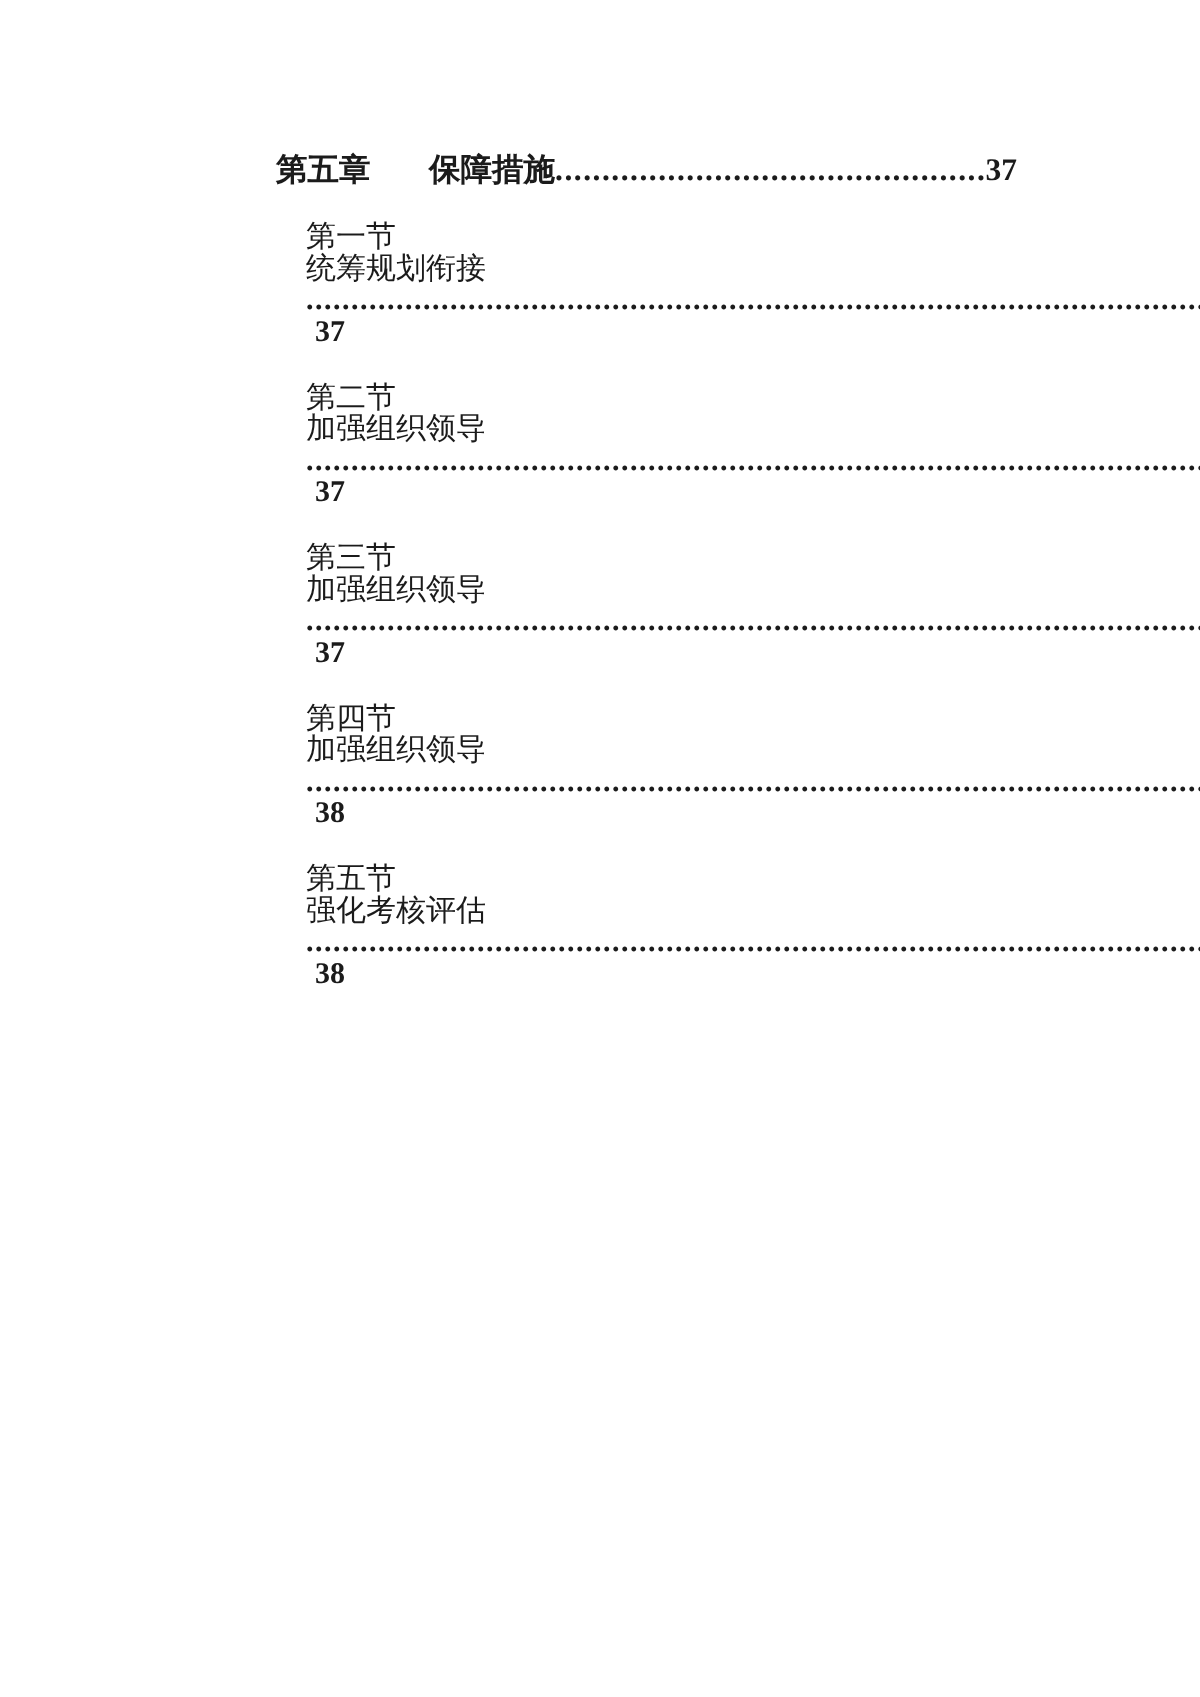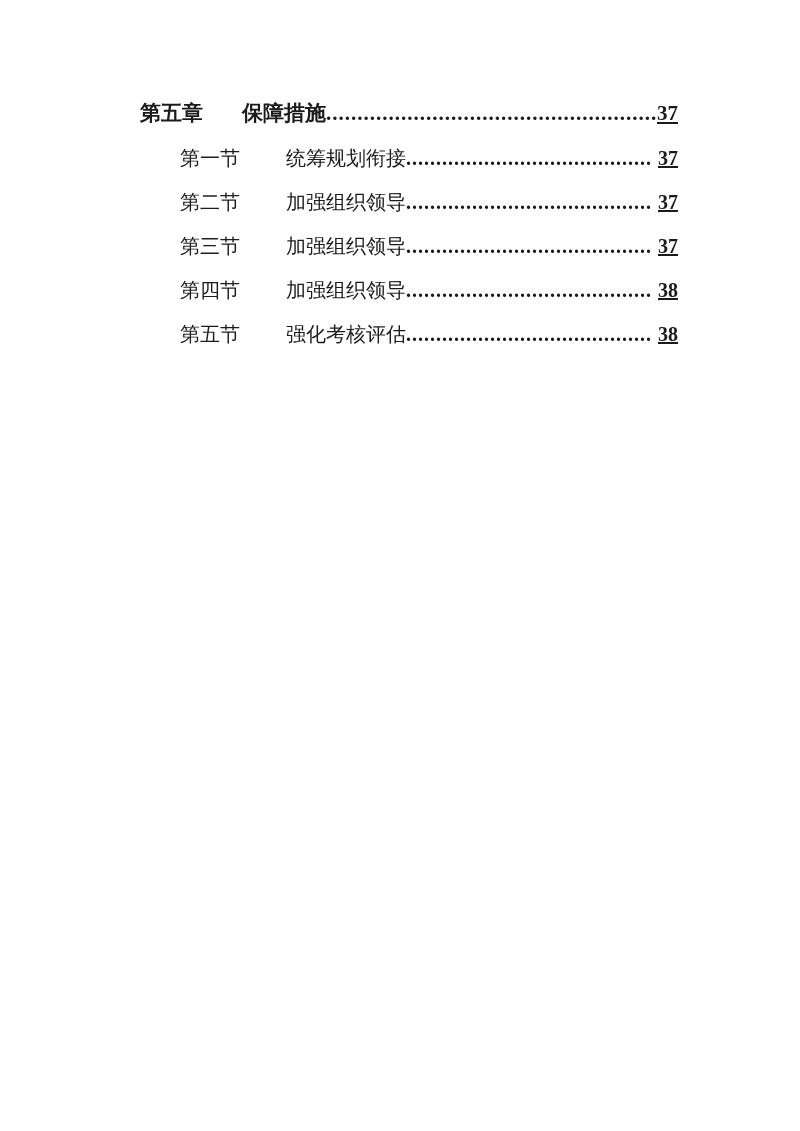"第五章" .chapter .label { margin-left: none -> 44px }
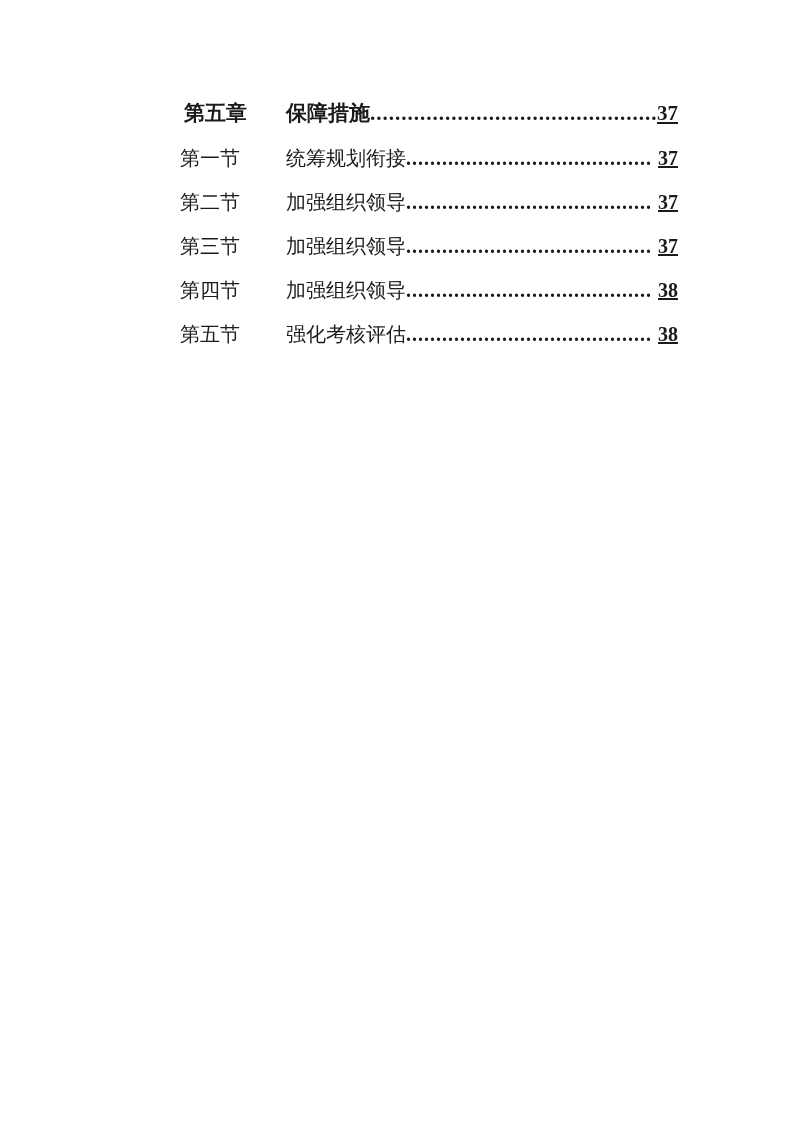"37" .toc-row .pagenum { text-decoration: underline -> none }
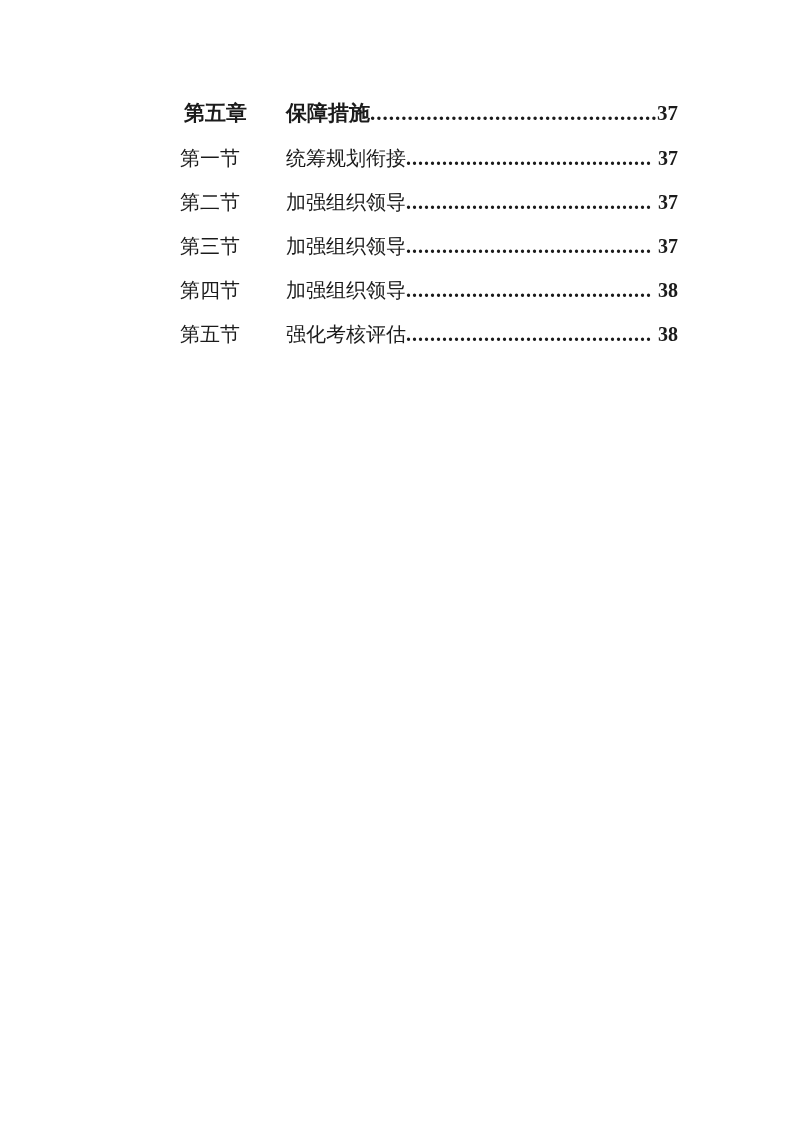"第一节" .toc-row.section { flex-direction: none -> column }
